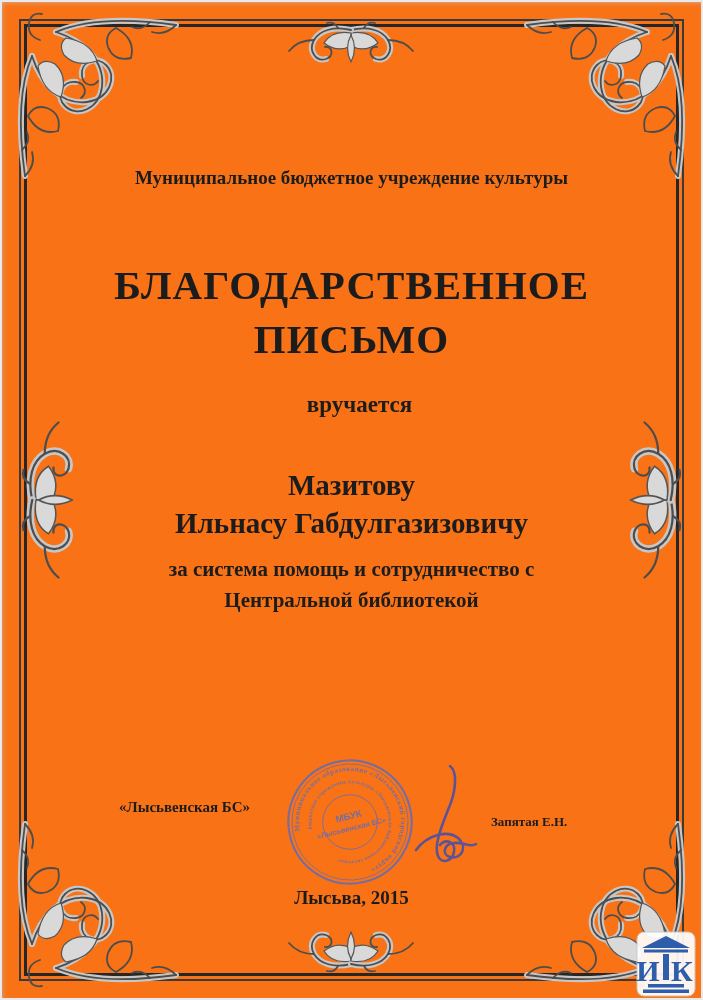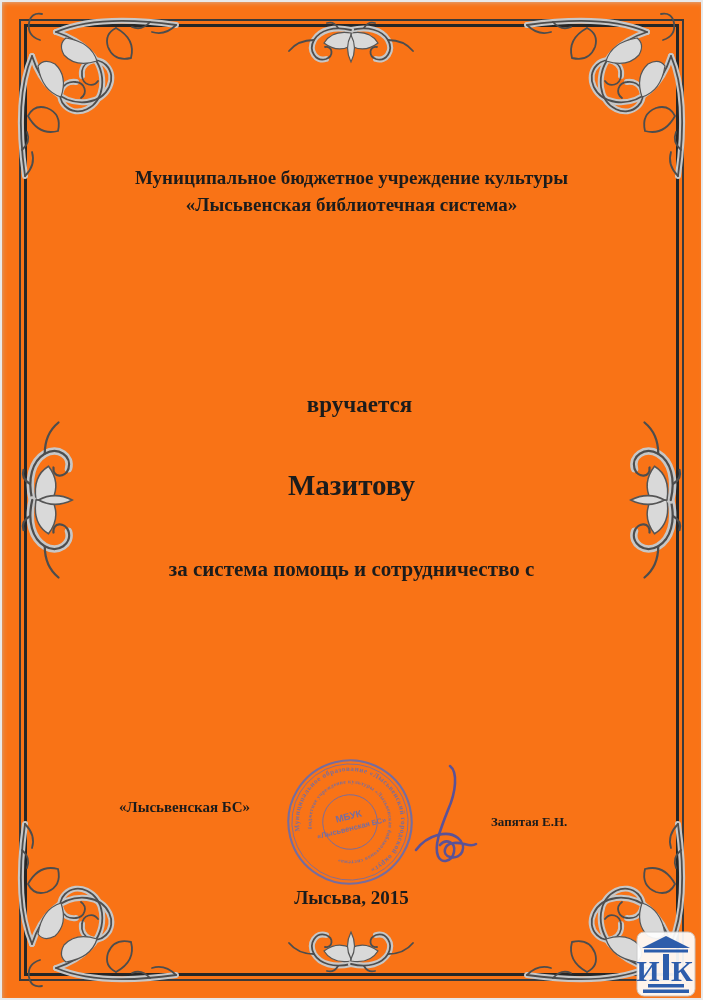"«Лысьвенская библиотечная система»" div { html: <div>«Лысьвенская библиотечная система»</div> -> none }
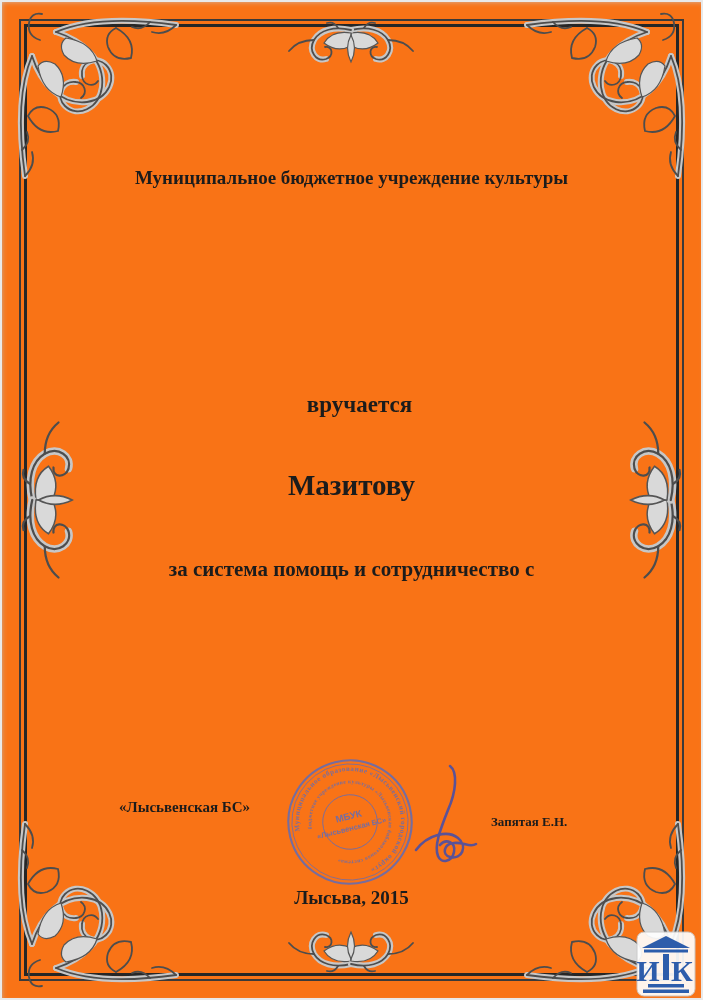"БЛАГОДАРСТВЕННОЕ" div.center-text { html: none -> <div> <div>БЛАГОДАРСТВЕННОЕ</div> <div>ПИСЬМО</div> </div> }
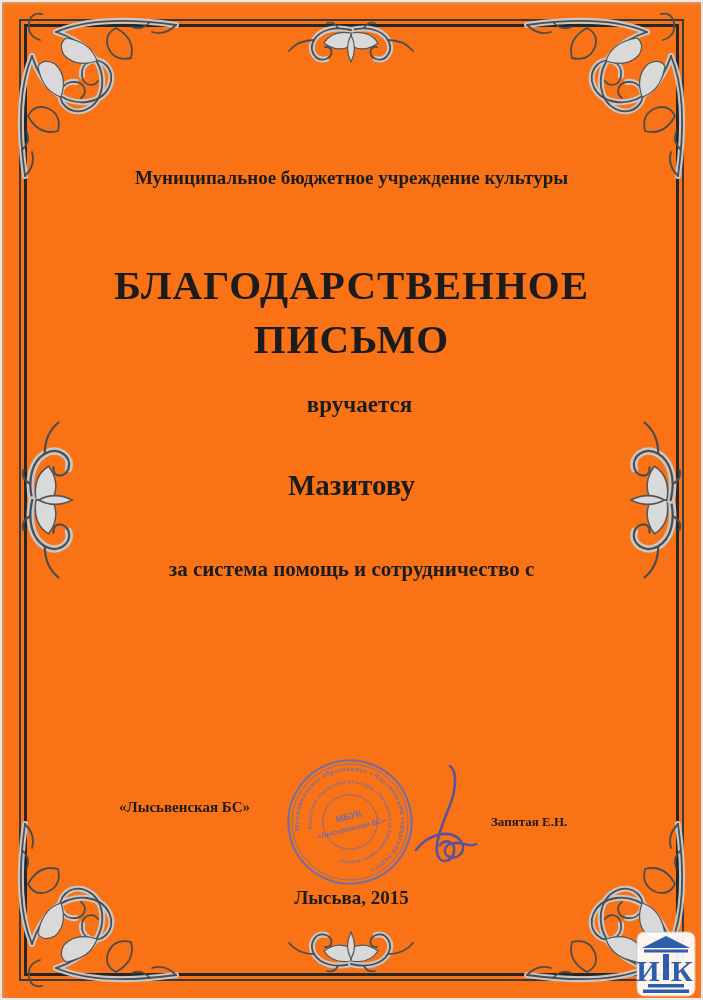"Ильнасу Габдулгазизовичу" div { html: none -> <div>Ильнасу Габдулгазизовичу</div> }
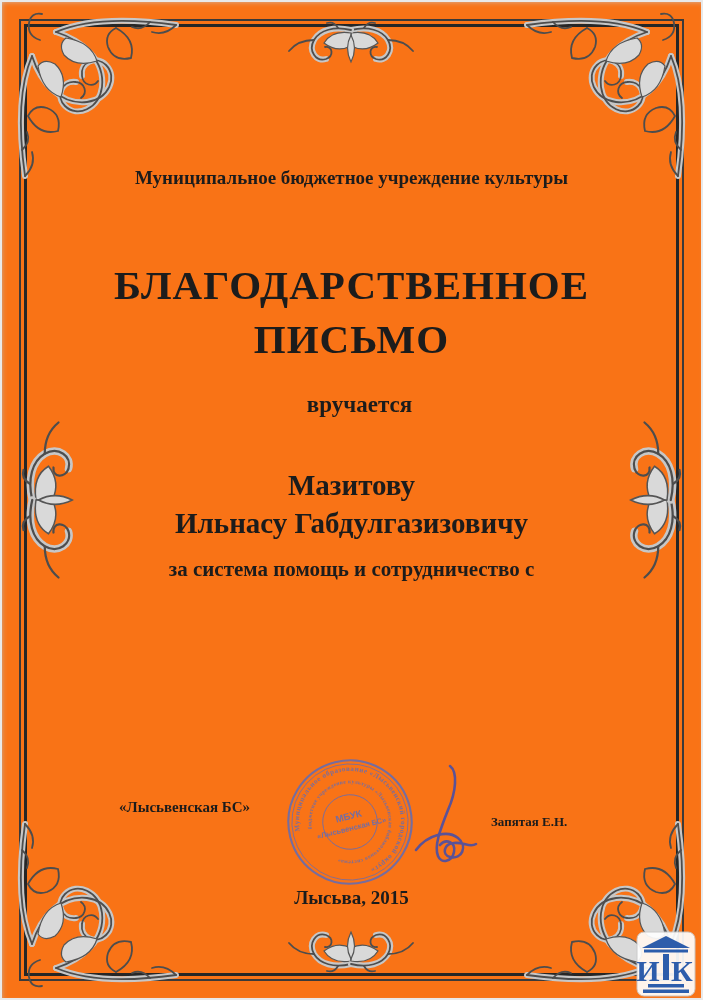"Центральной библиотекой" div { html: none -> <div>Центральной библиотекой</div> }
